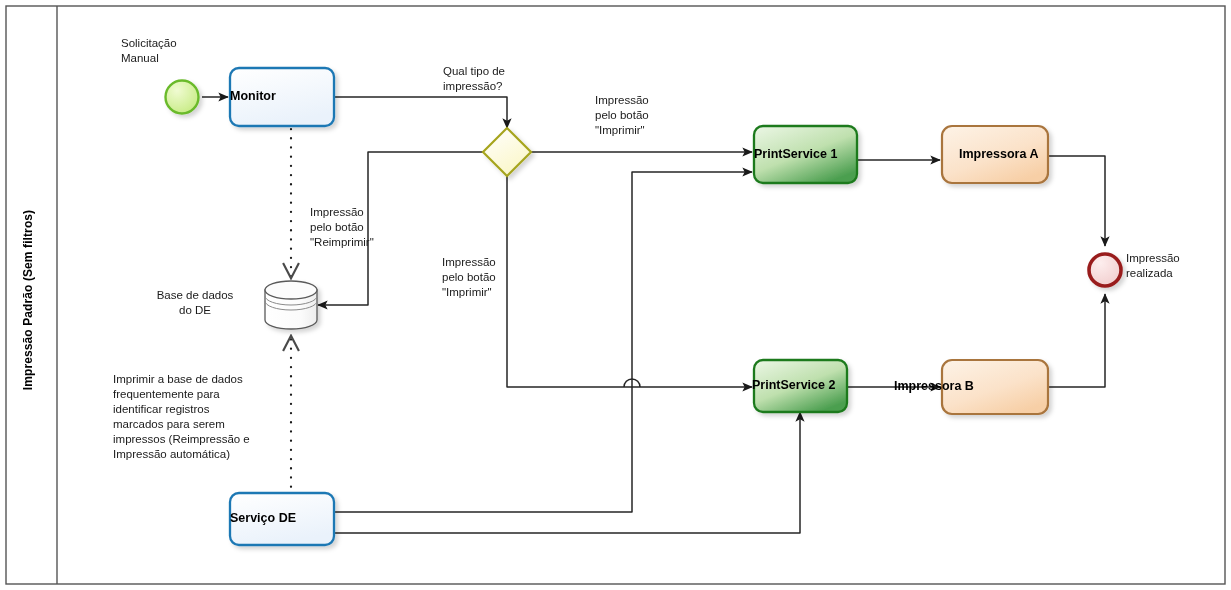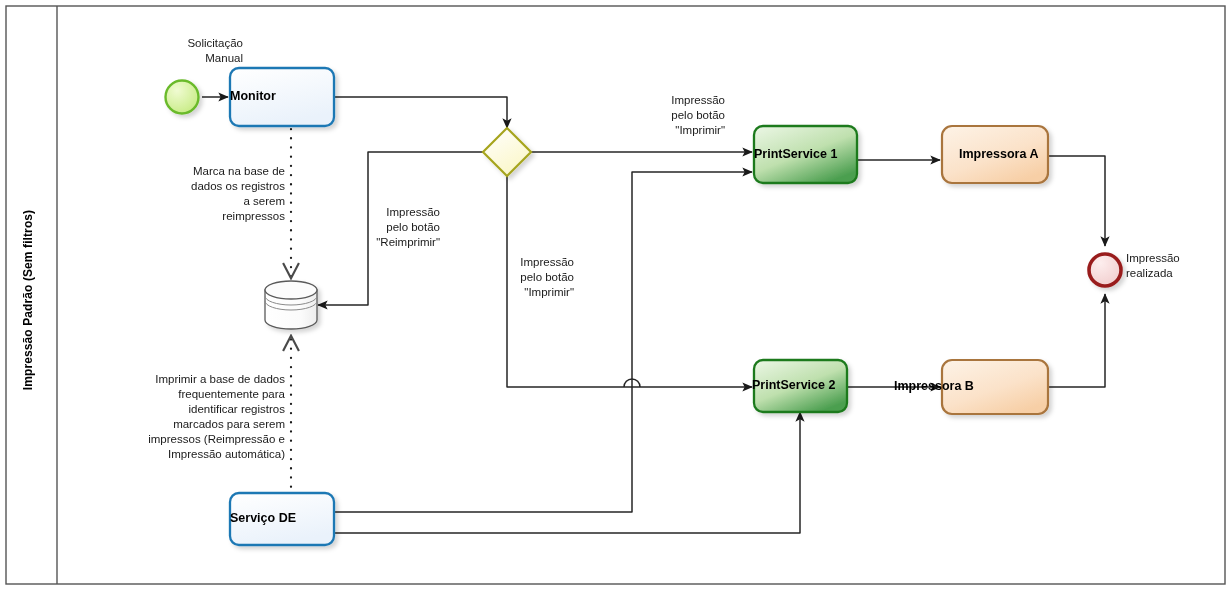"Solicitação" .ann { text-align: right -> left }
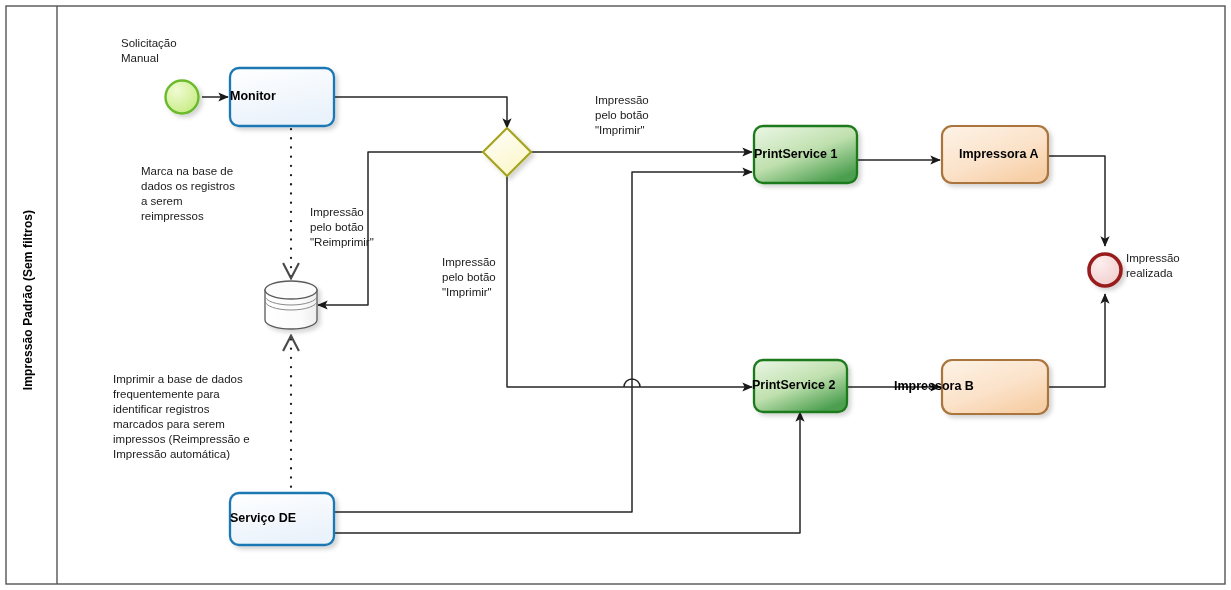"Qual tipo de" div.ann { html: none -> <div>Qual tipo de impressão?</div> }
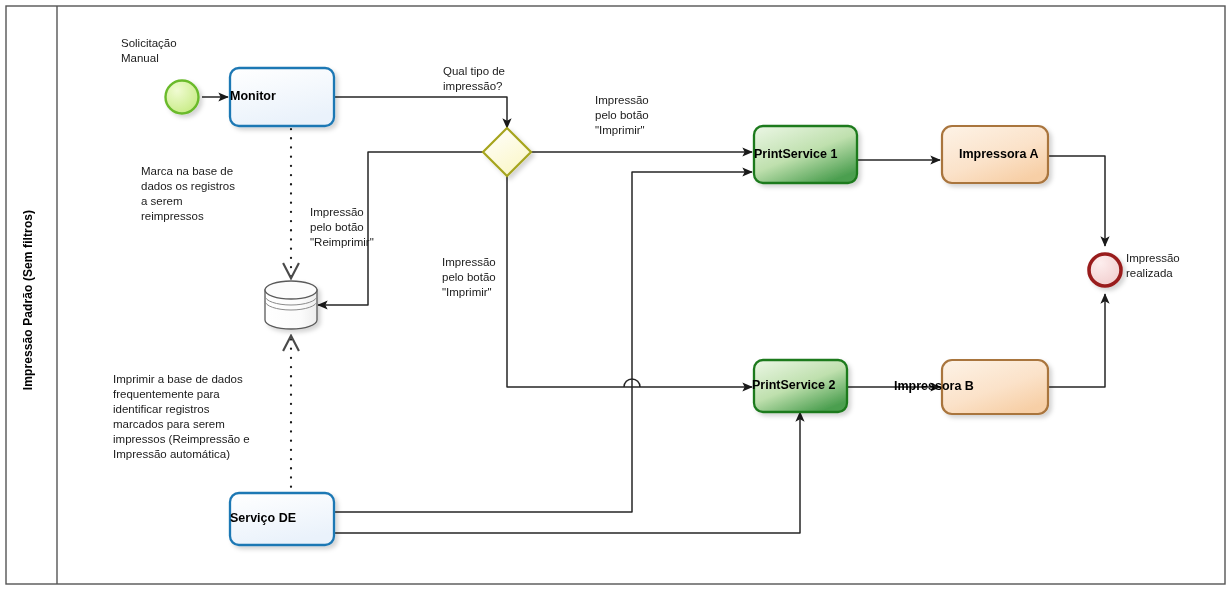"Marca na base de" div.ann { html: <div>Marca na base de dados os registros a serem reimpressos</div> -> none }
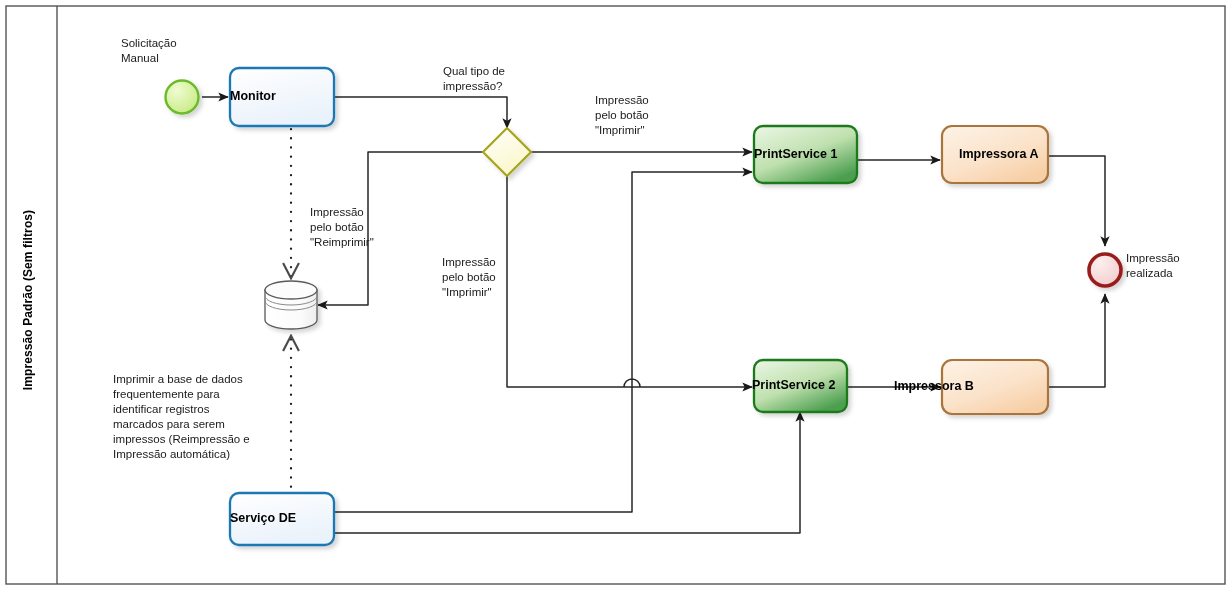"Base de dados" div.ann { html: none -> <div>Base de dados do DE</div> }
